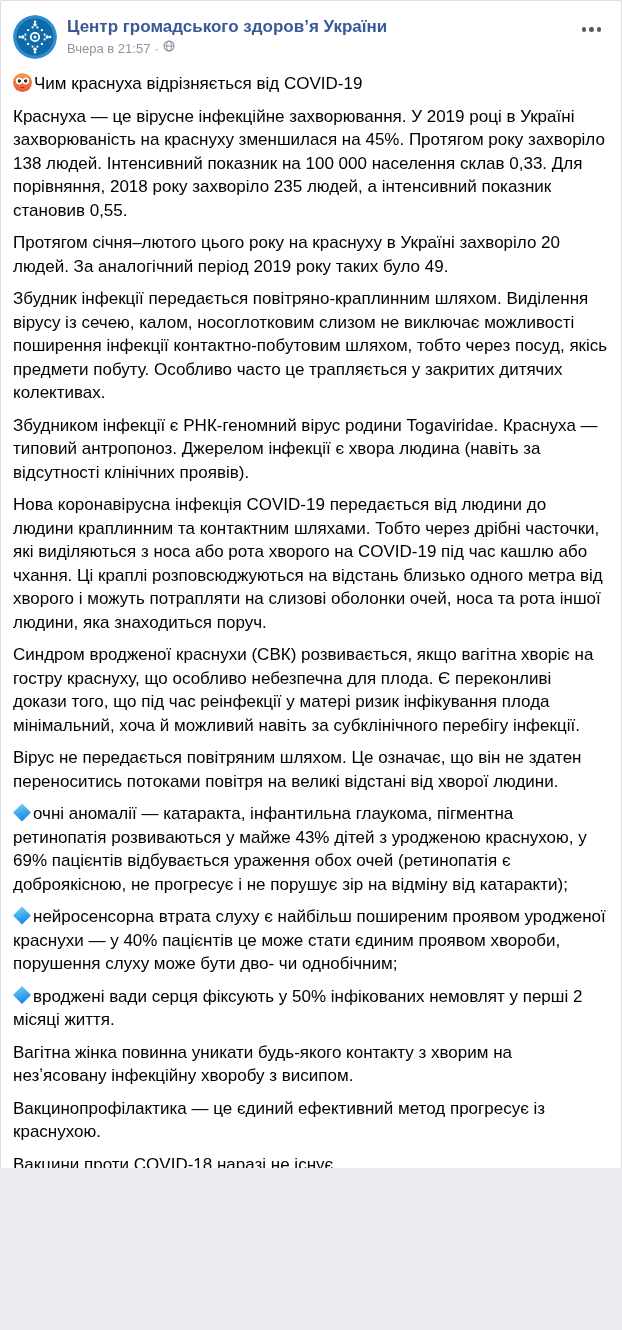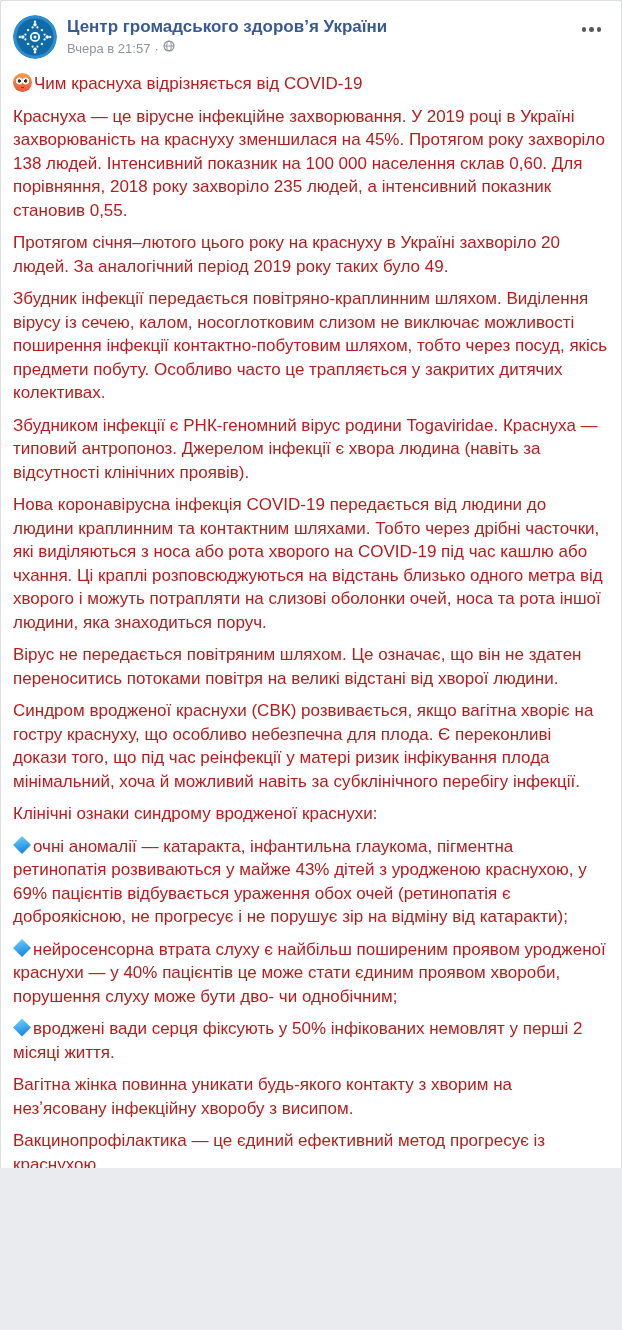"Чим краснуха відрізняється від COVID-19" .post-body { color: #b91c1c -> #000000 }
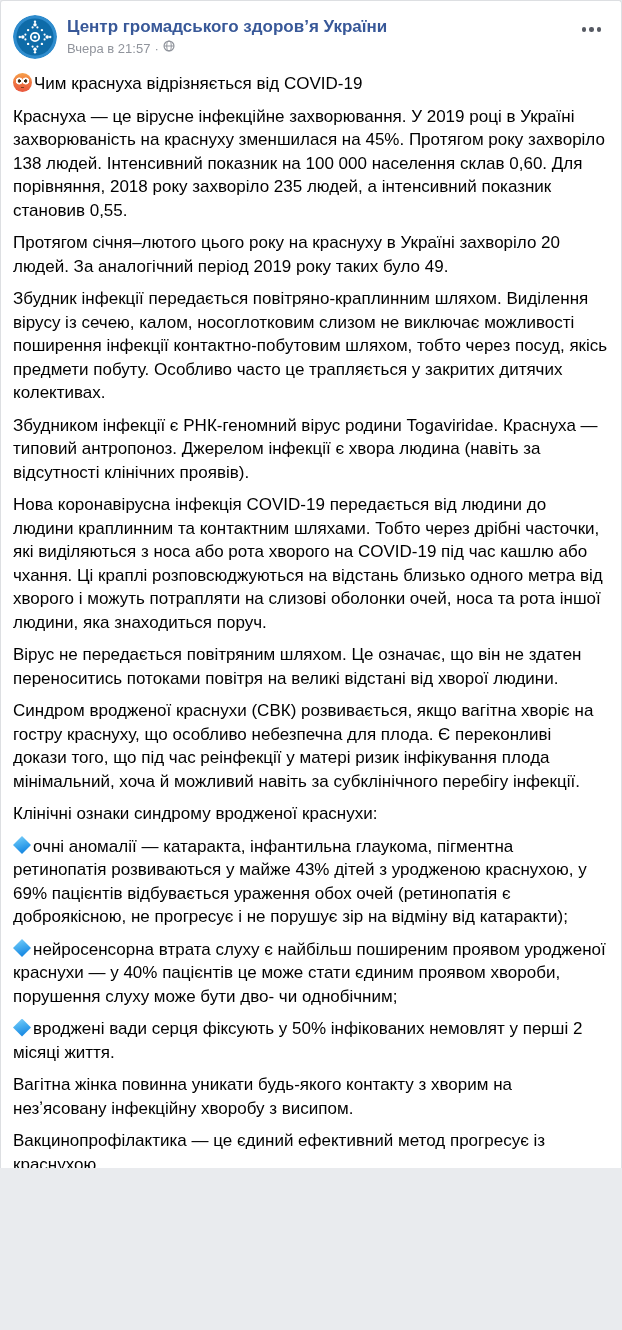"Краснуха — це вірусне інфекційне" p { text: 0,60 -> 0,33 }
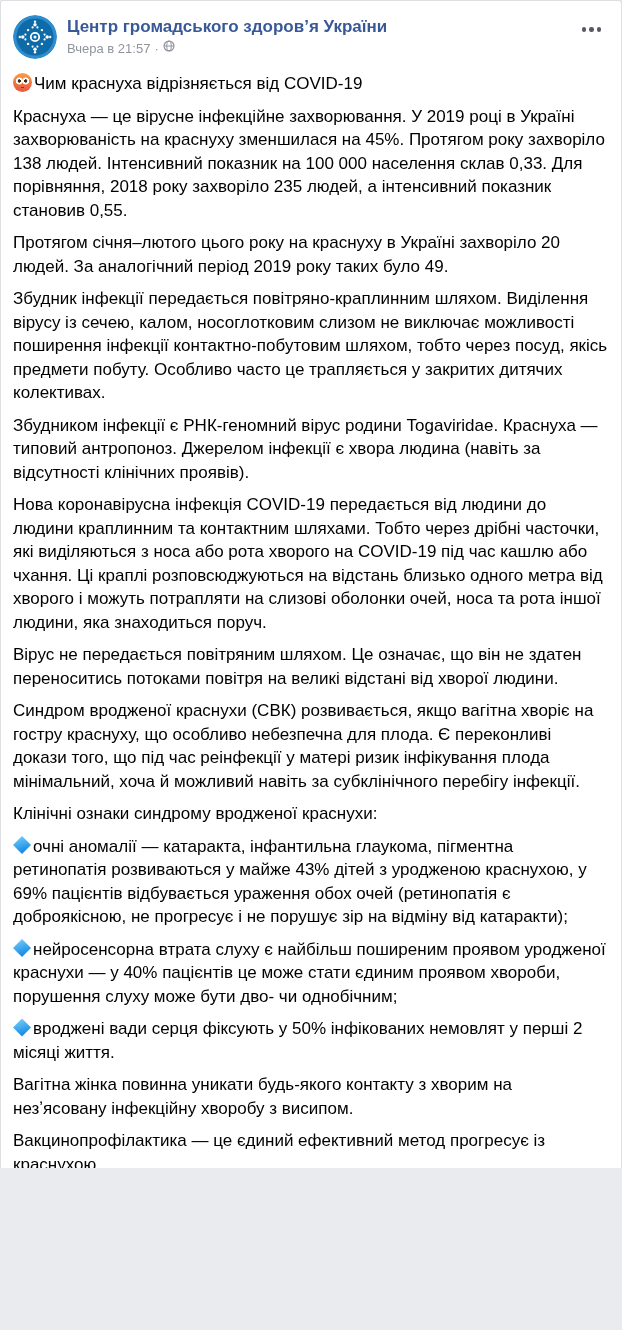"Вірус не передається повітряним шляхом." p { order: before "Синдром вродженої краснухи (СВК)" -> after "Синдром вродженої краснухи (СВК)" }
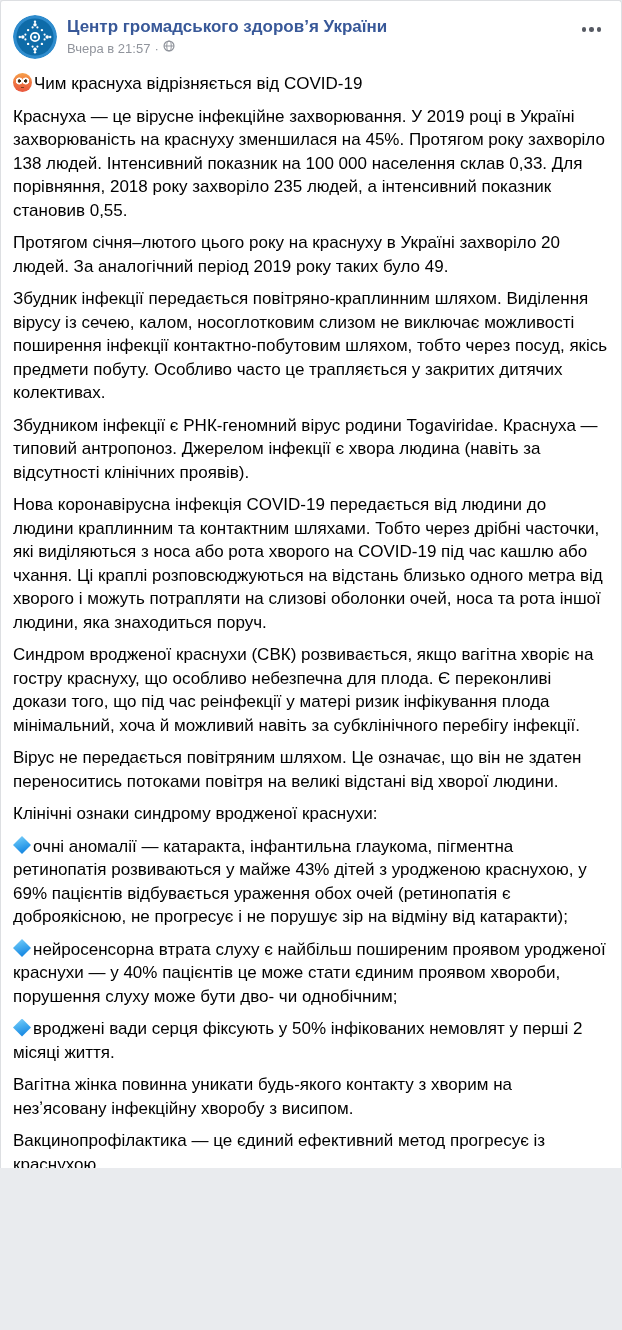"Клінічні ознаки синдрому вродженої" p { html: <p>Клінічні ознаки синдрому вродженої краснухи:</p> -> none }
